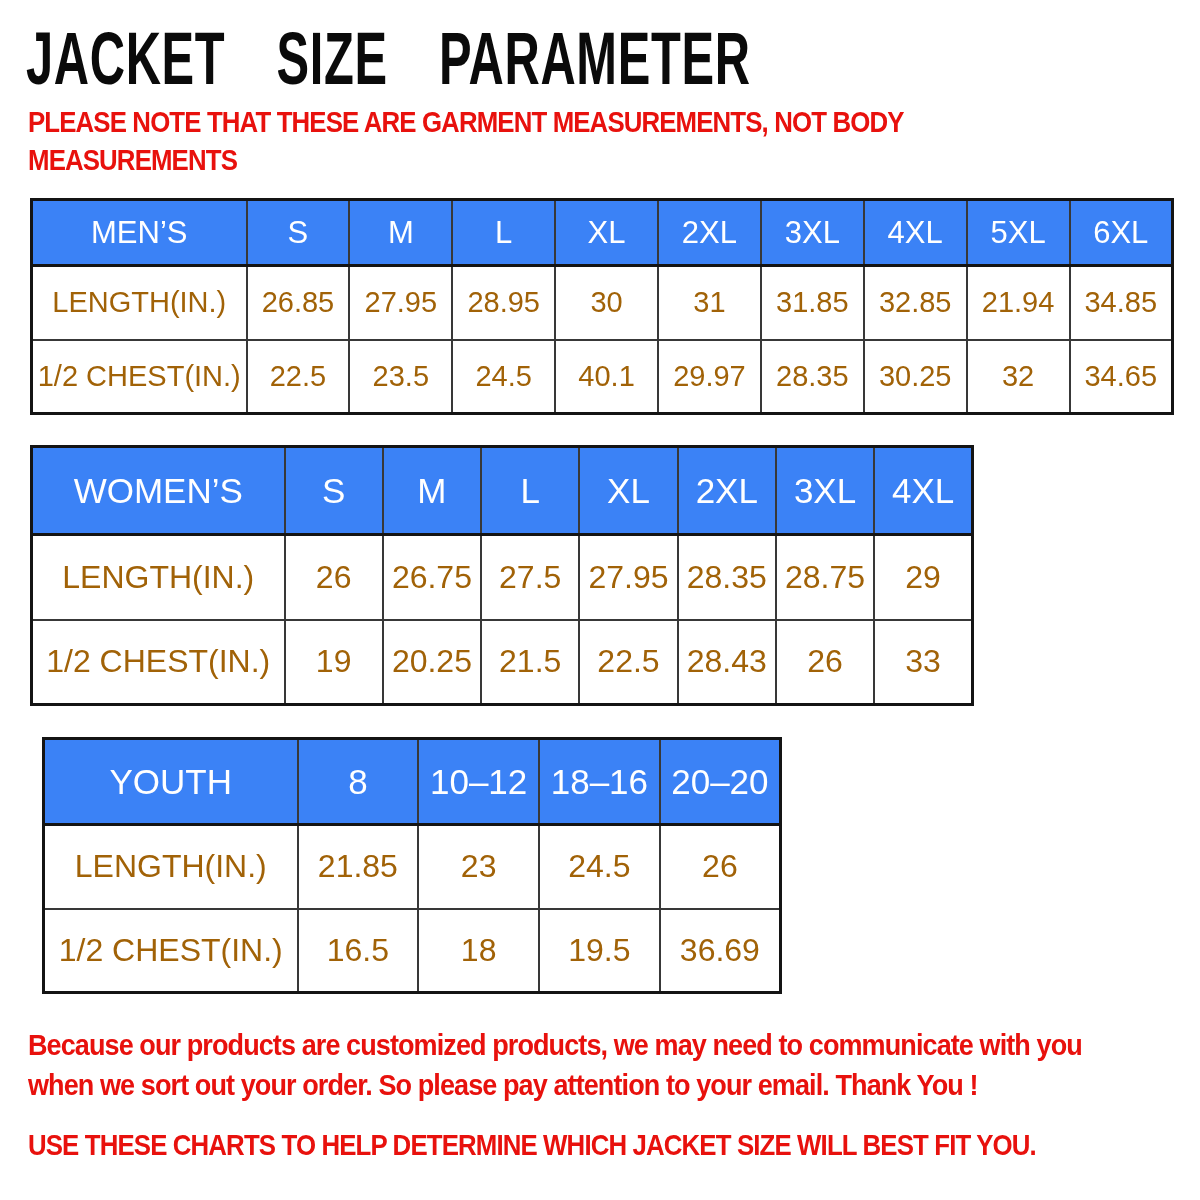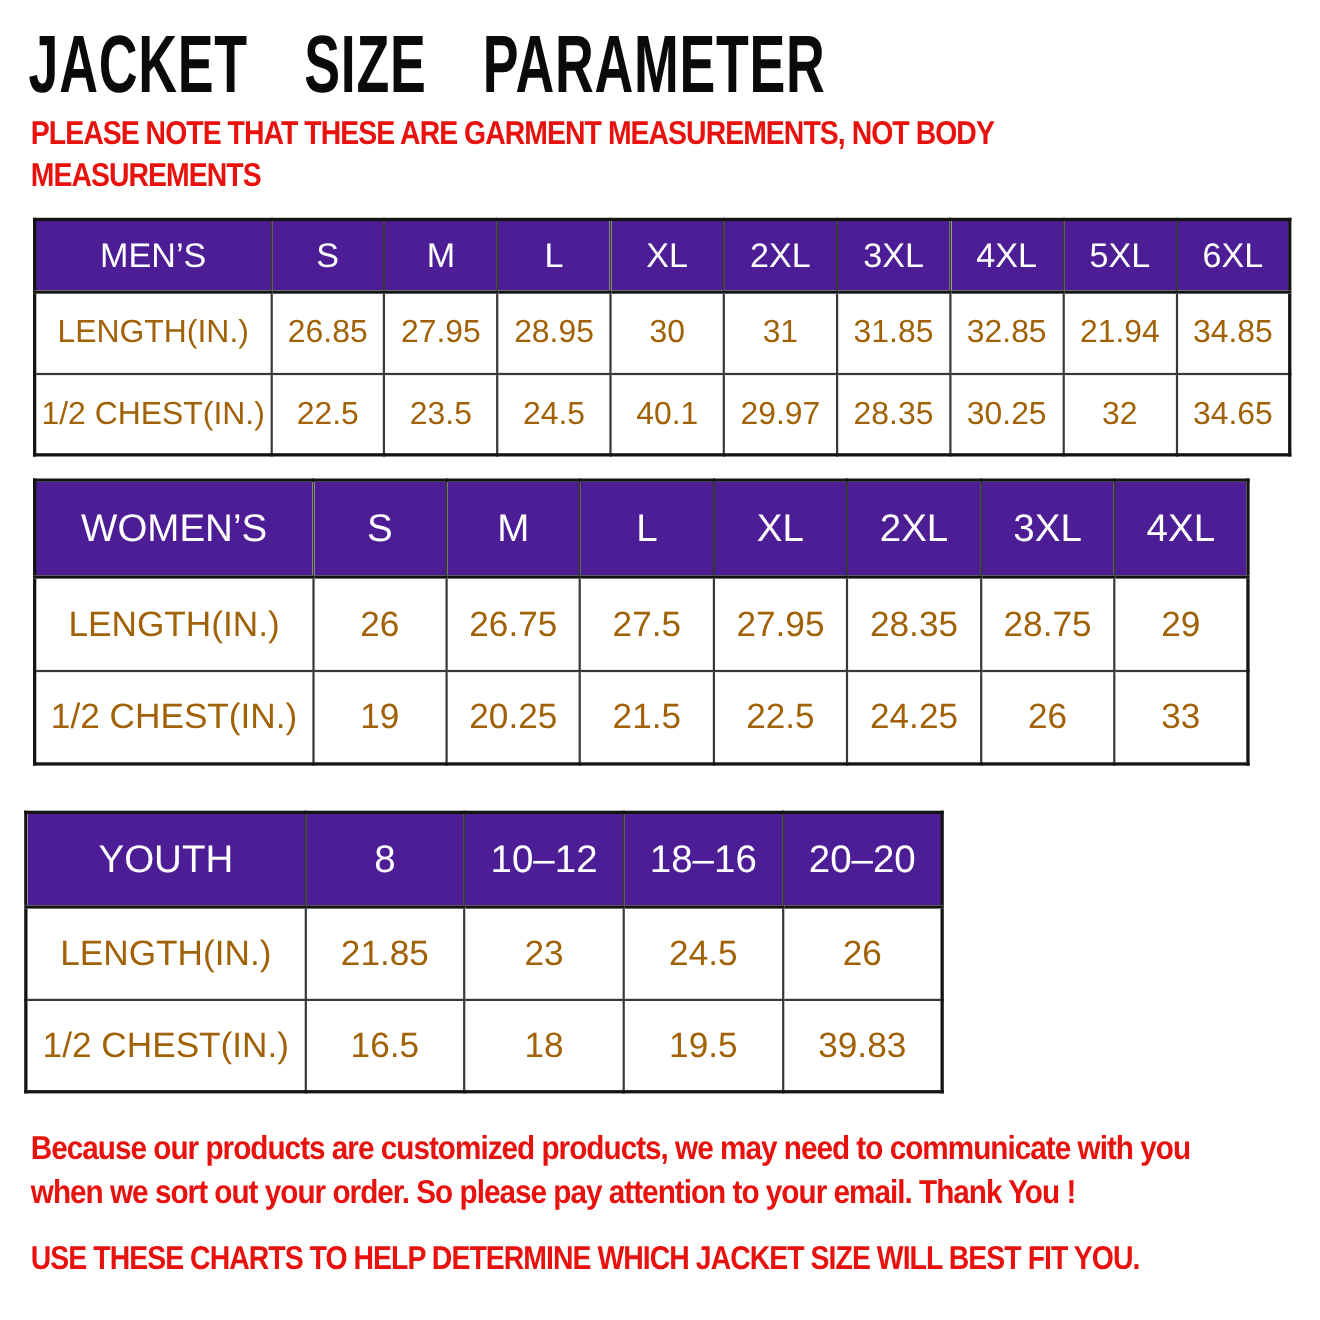"MEN’S" table.size-table thead th { background: #4c1d95 -> #3b82f6 }
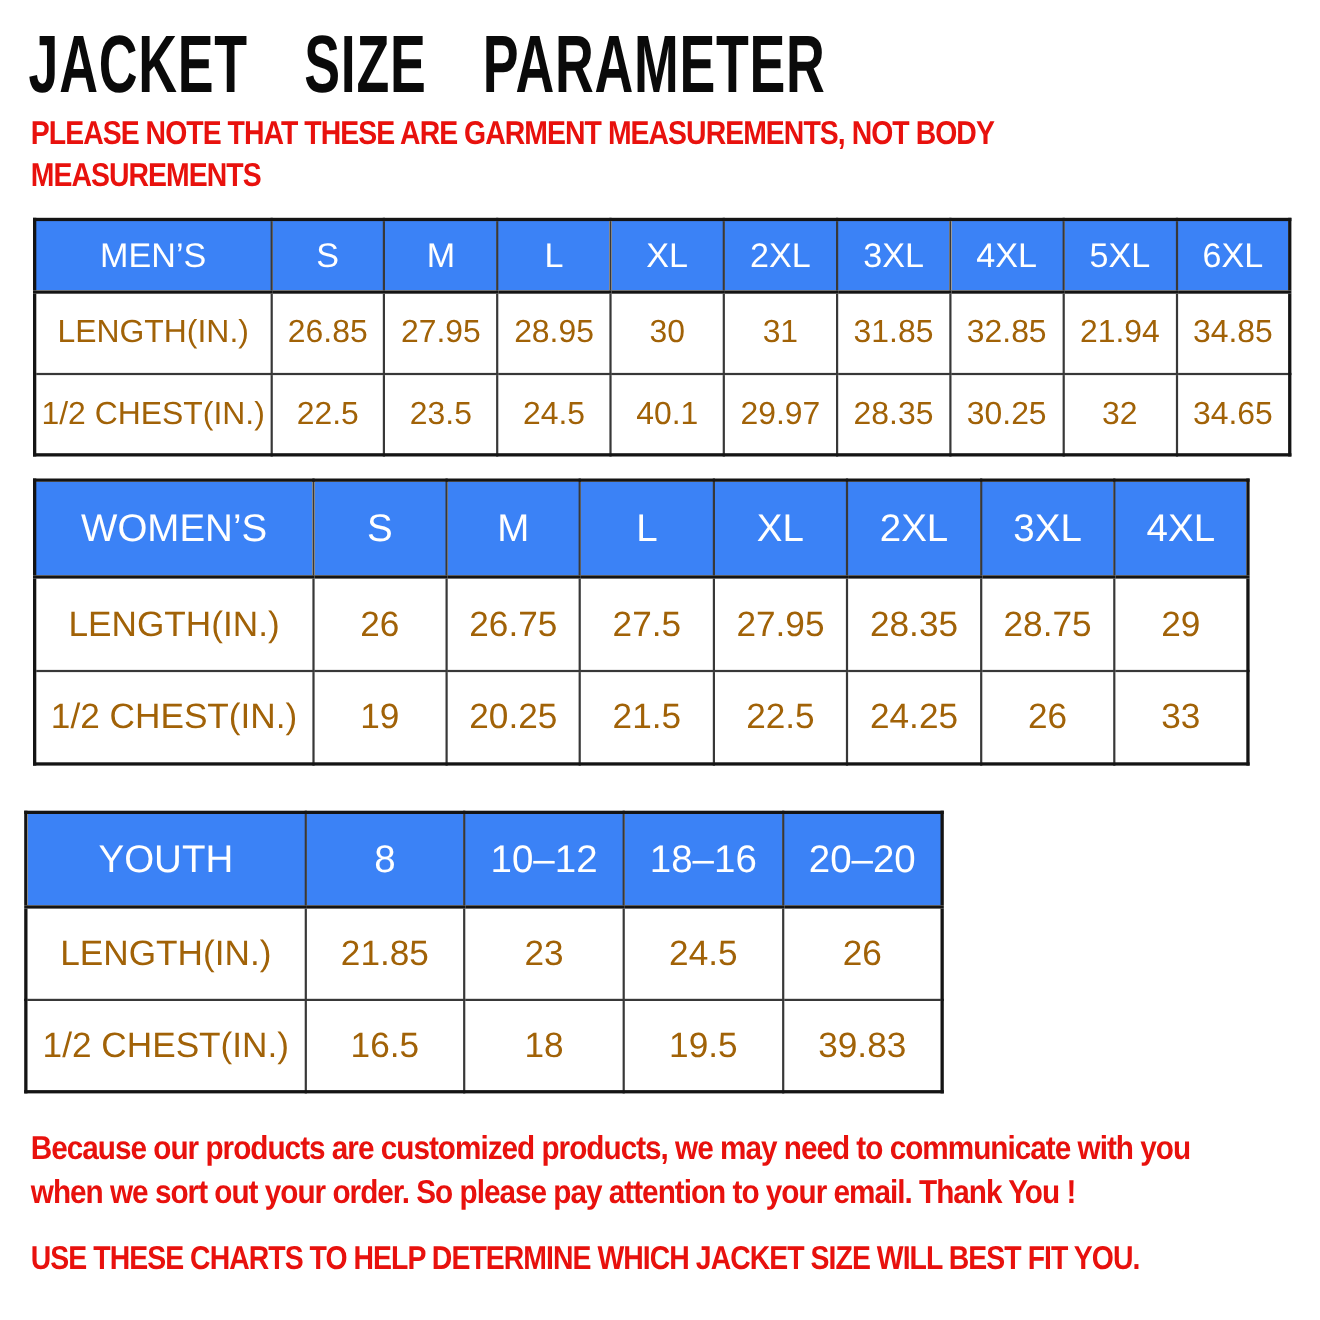"WOMEN’S" #women-table { top: 435px -> 445px; width: 1106px -> 944px }
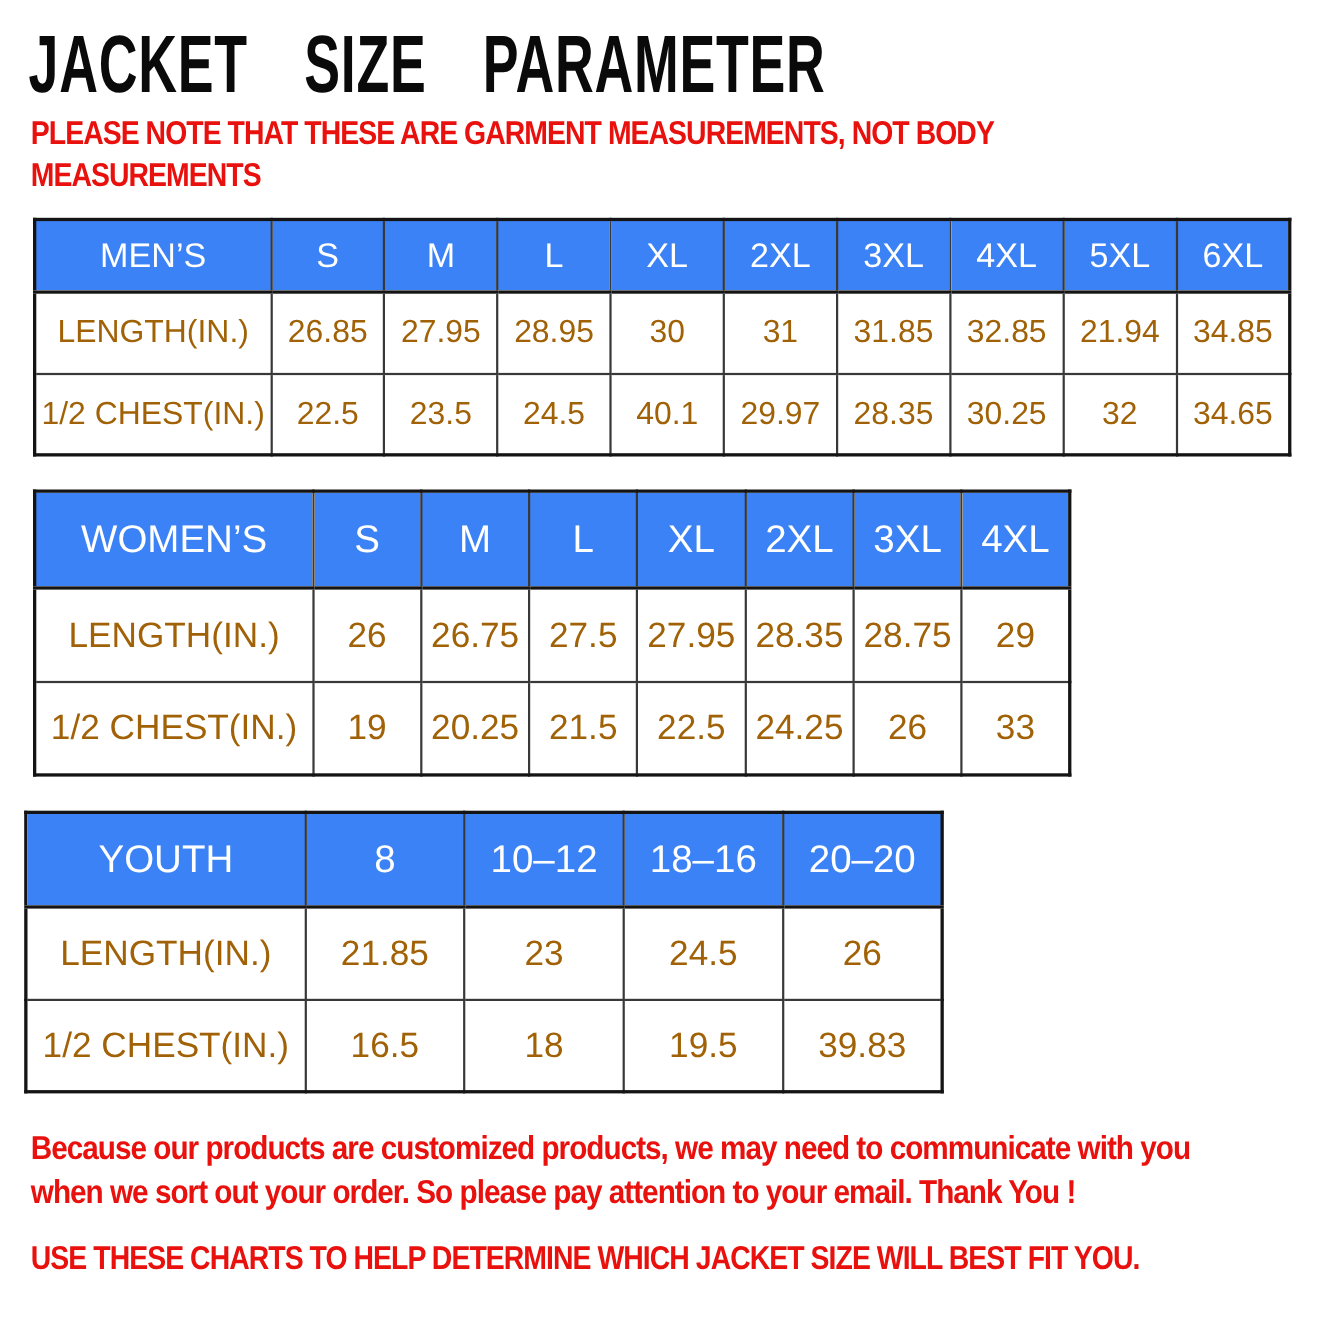"24.25" td { text: 24.25 -> 28.43 }
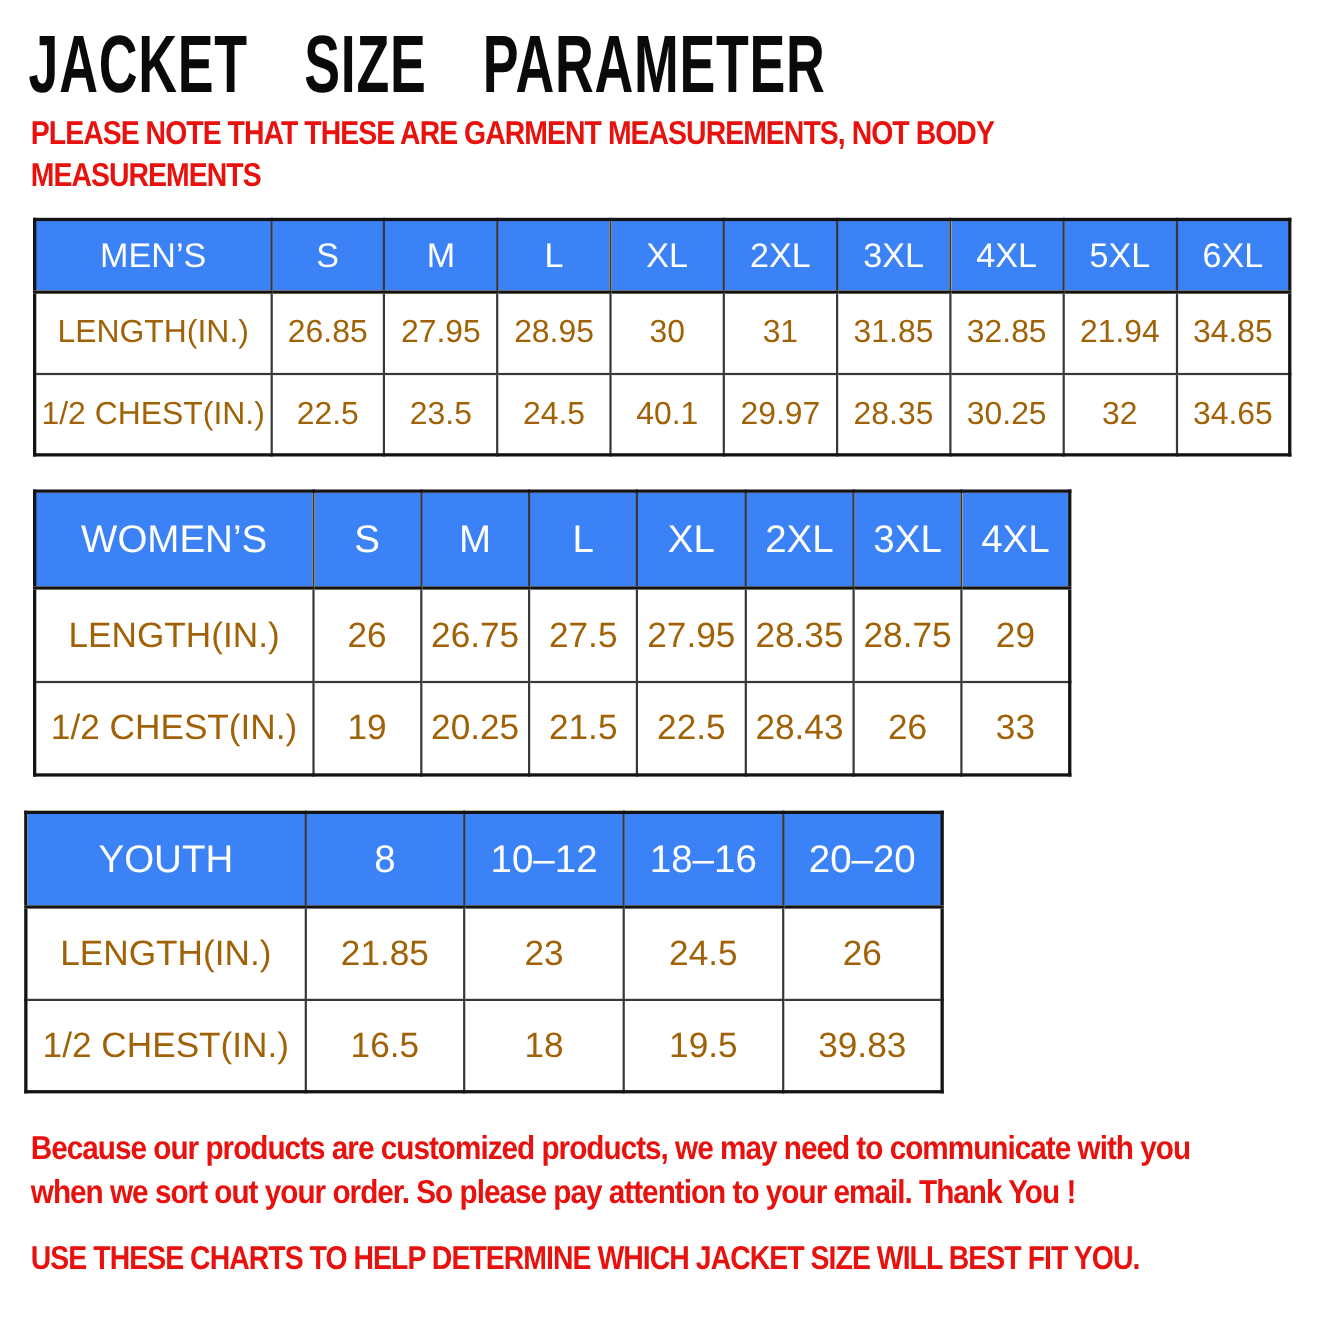"YOUTH" #youth-table { left: 22px -> 42px; width: 836px -> 740px }
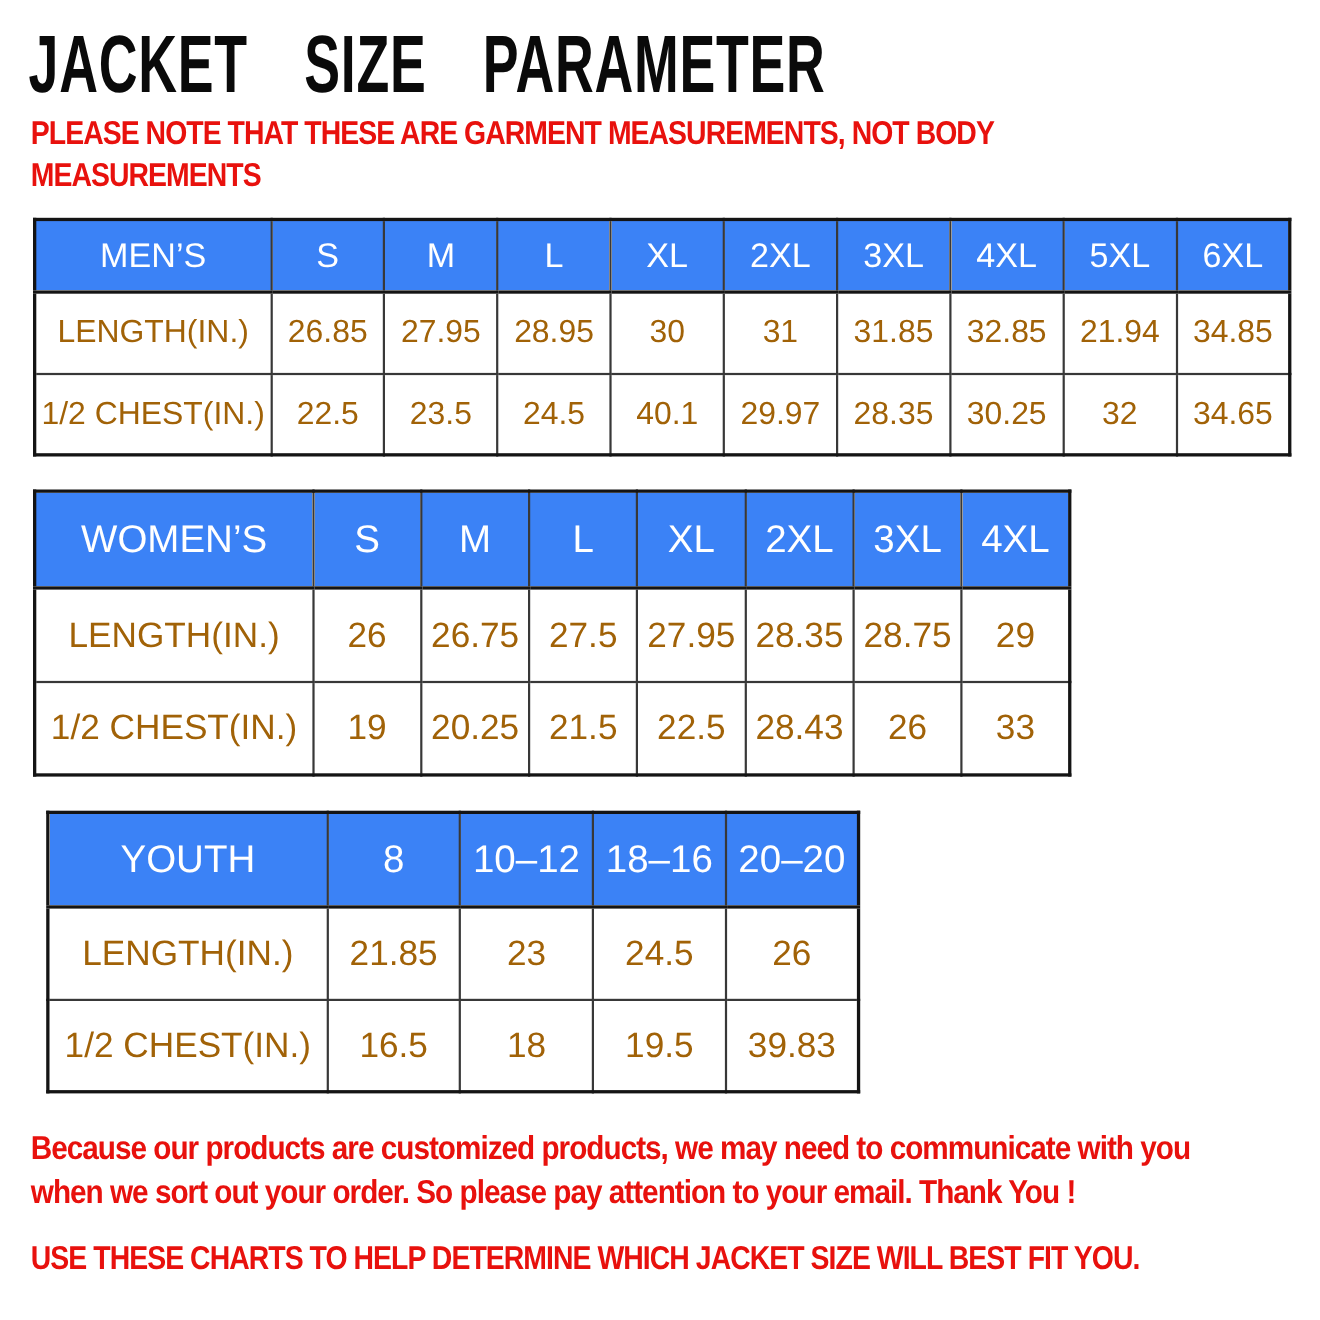"39.83" td { text: 39.83 -> 36.69 }
